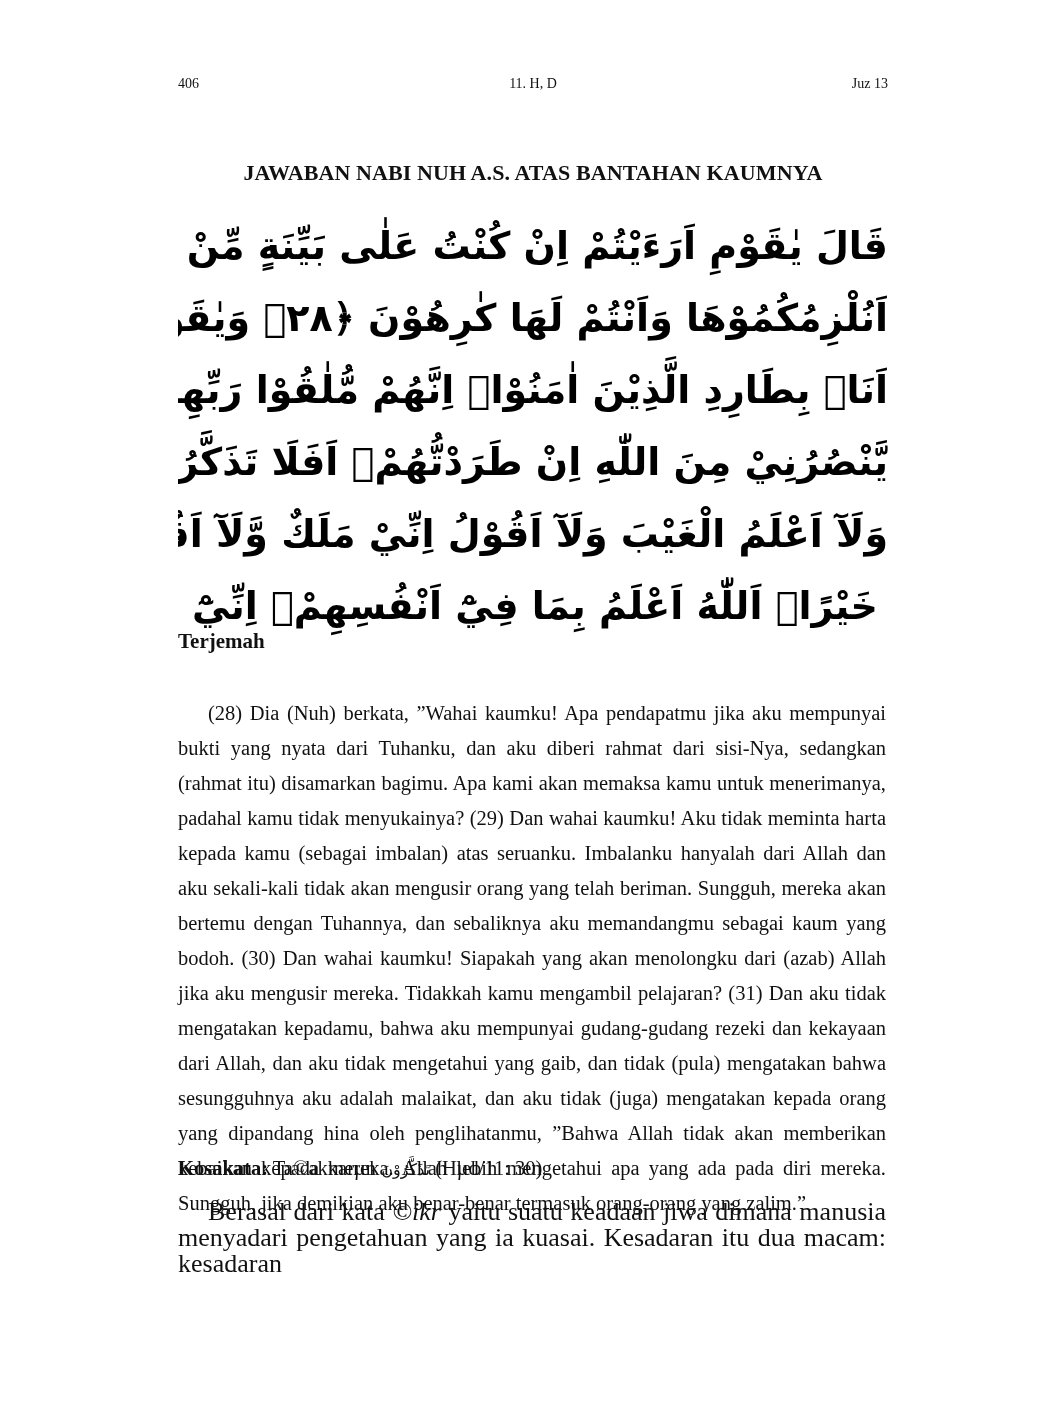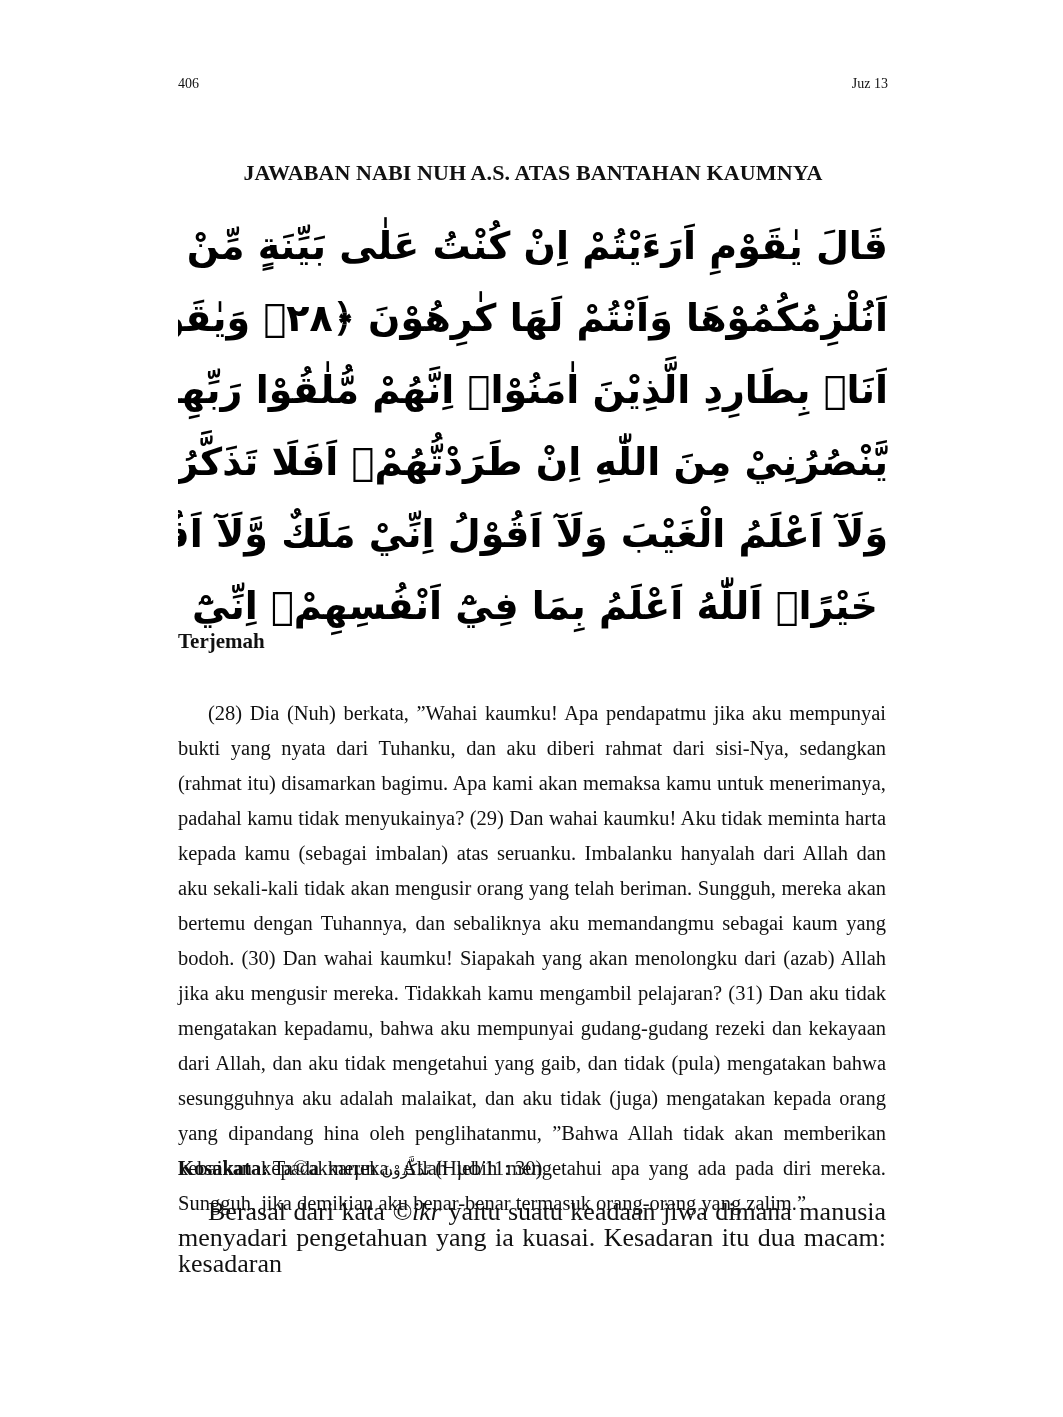"11. H, D" span.center { html: none -> <span>11. H, D</span> }
